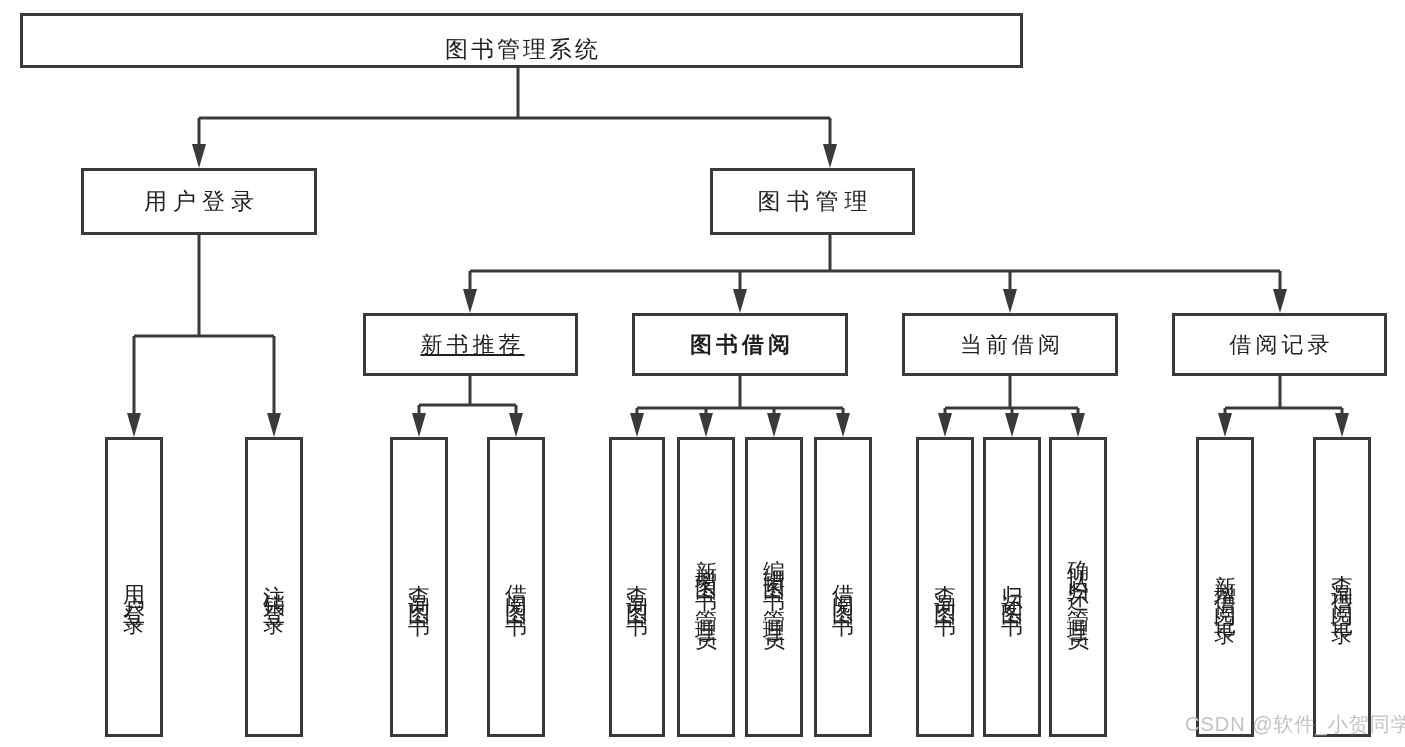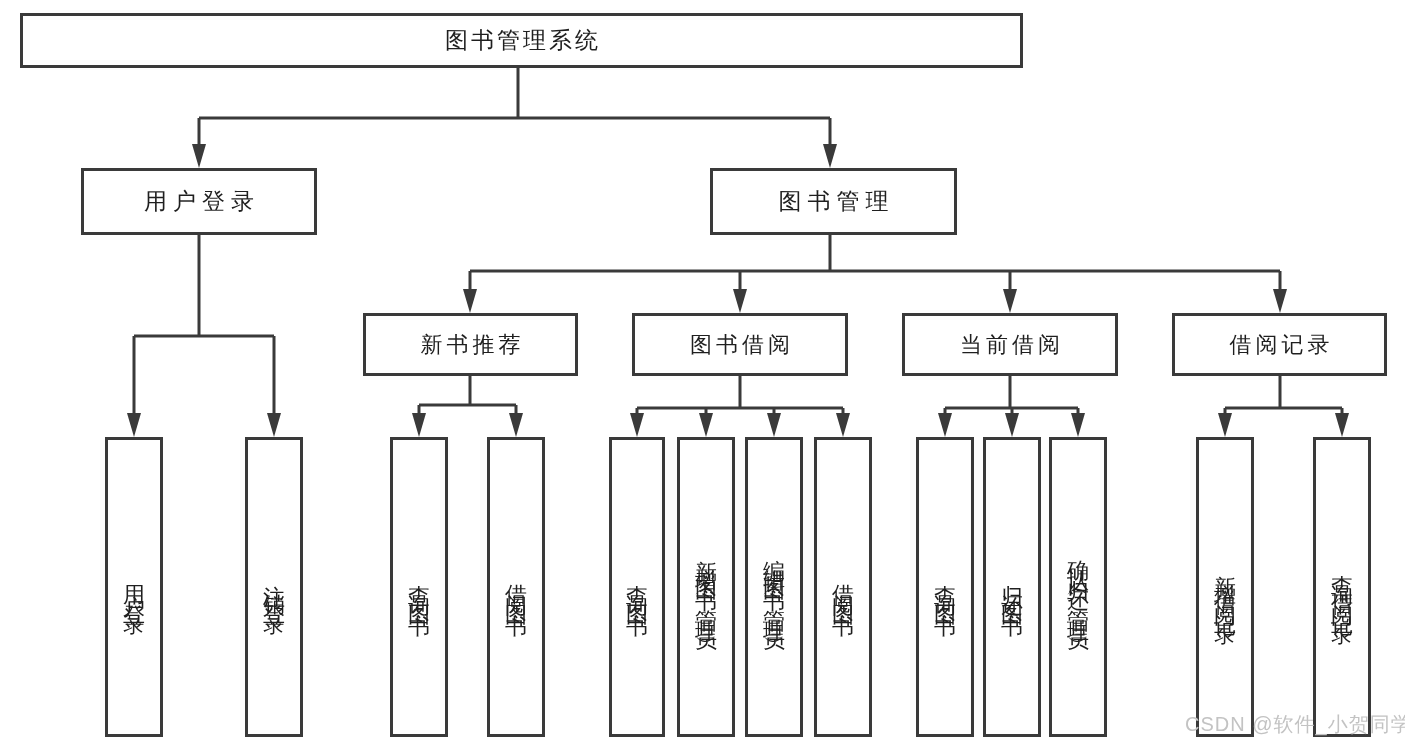"图书管理系统" .n-root { align-items: none -> flex-end }
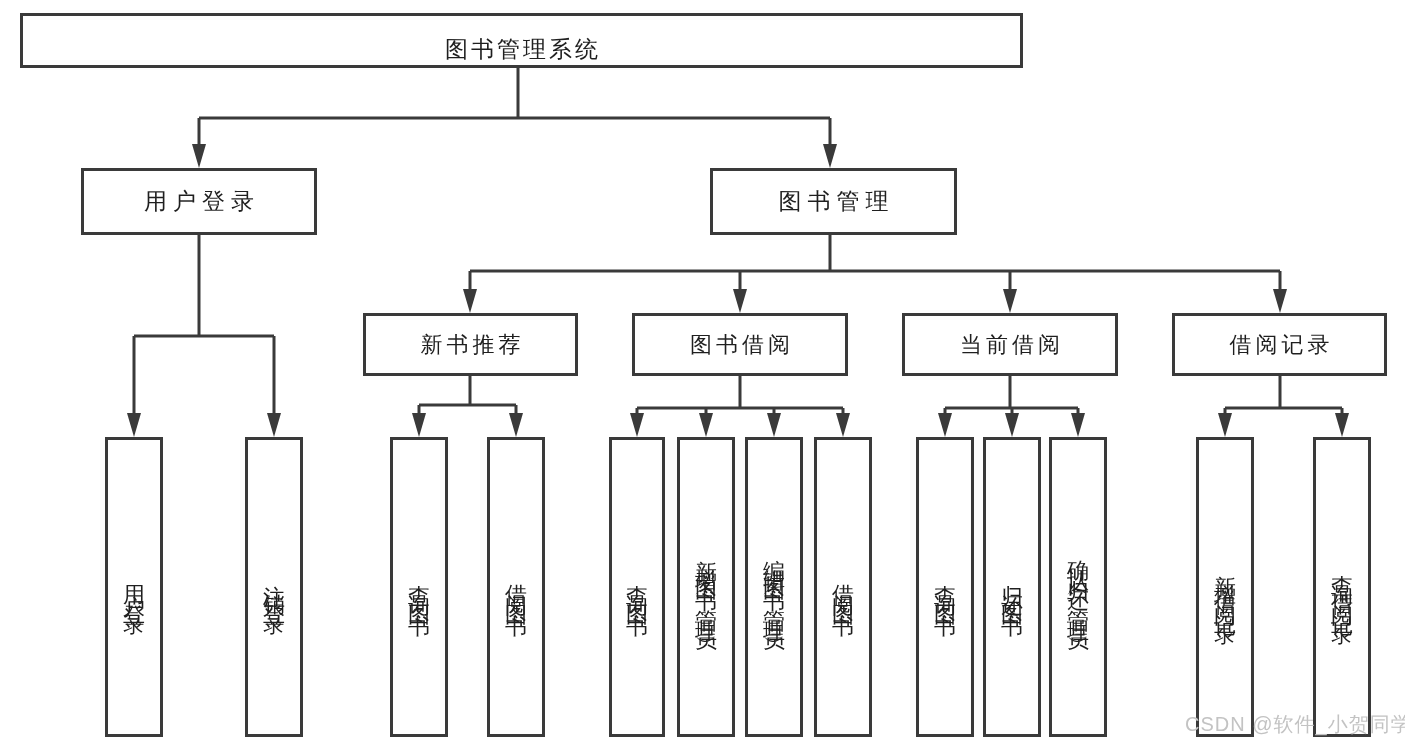"图书管理" .n-l2b { width: 247px -> 205px }
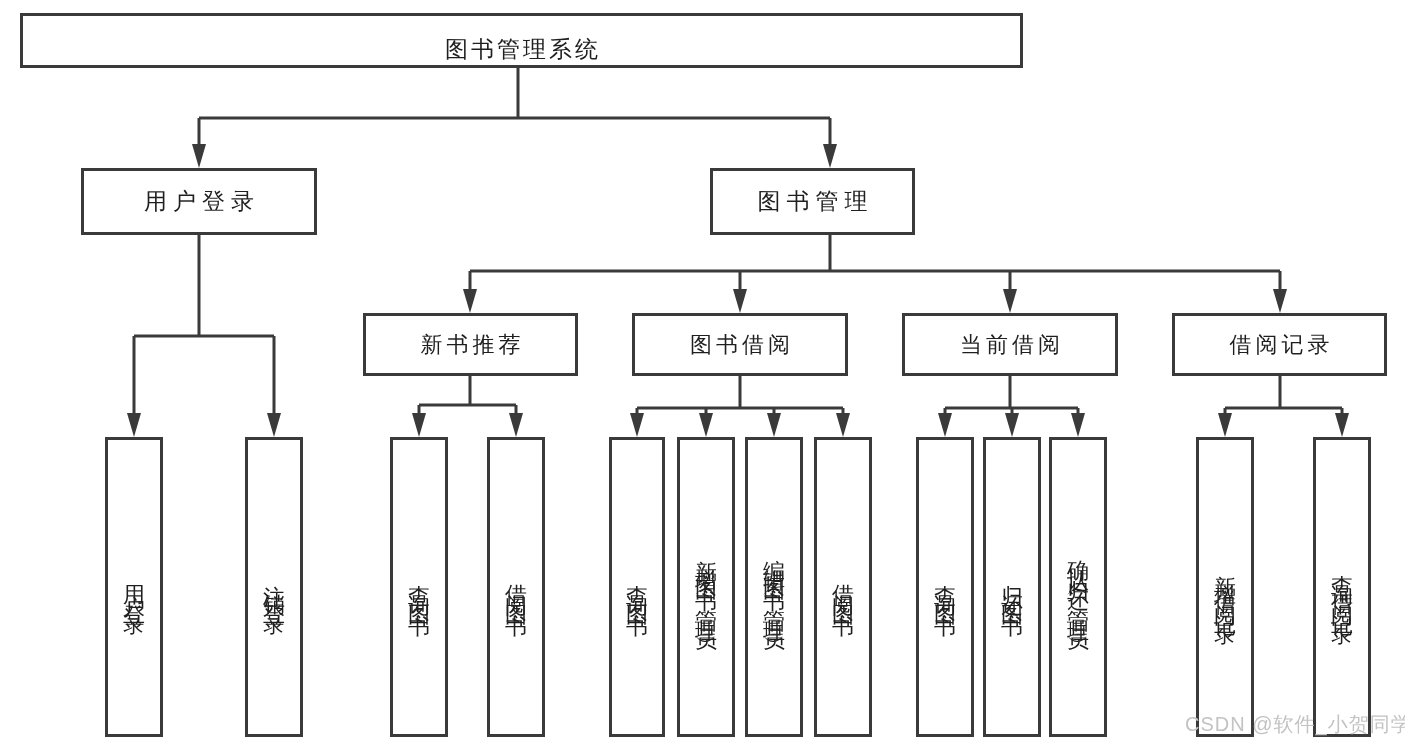"新书推荐" .n-l3a { text-decoration: none -> underline }
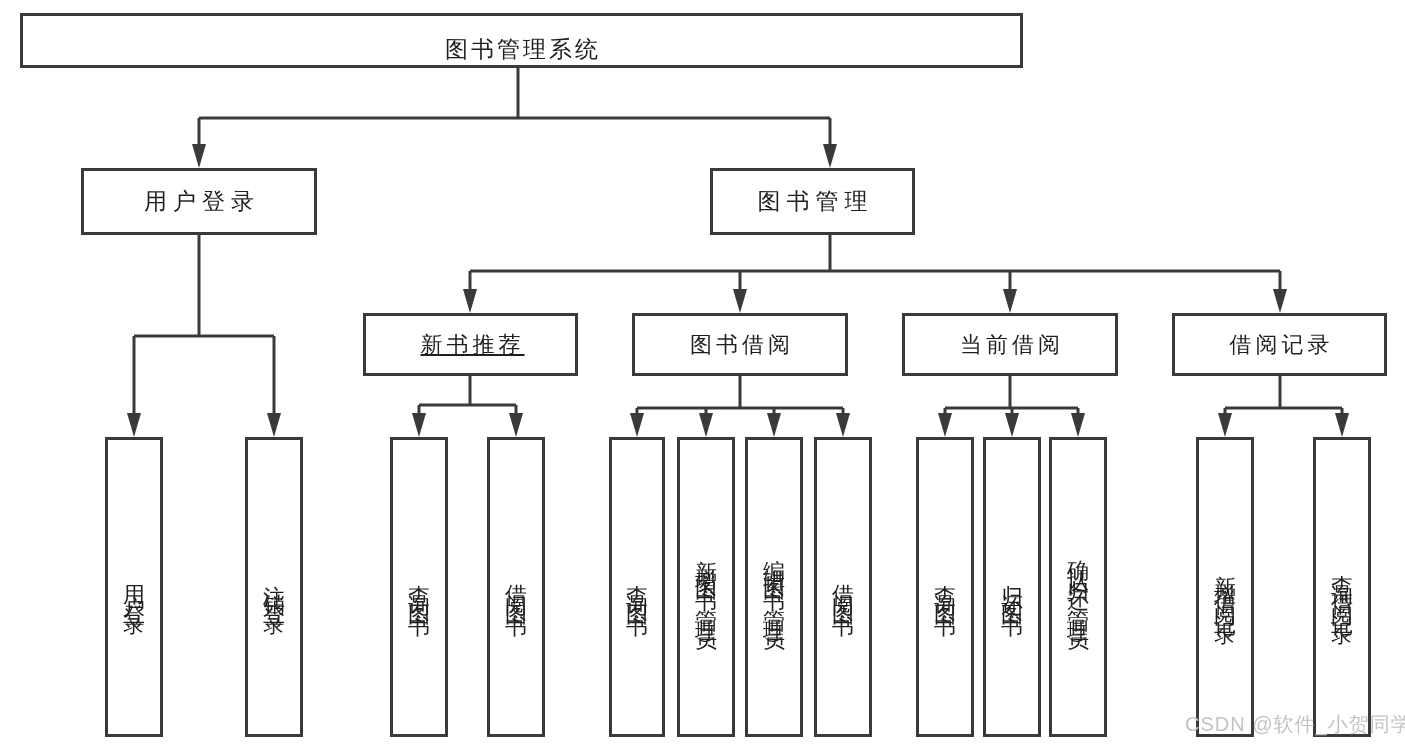"图书借阅" .n-l3b { font-weight: none -> bold }
